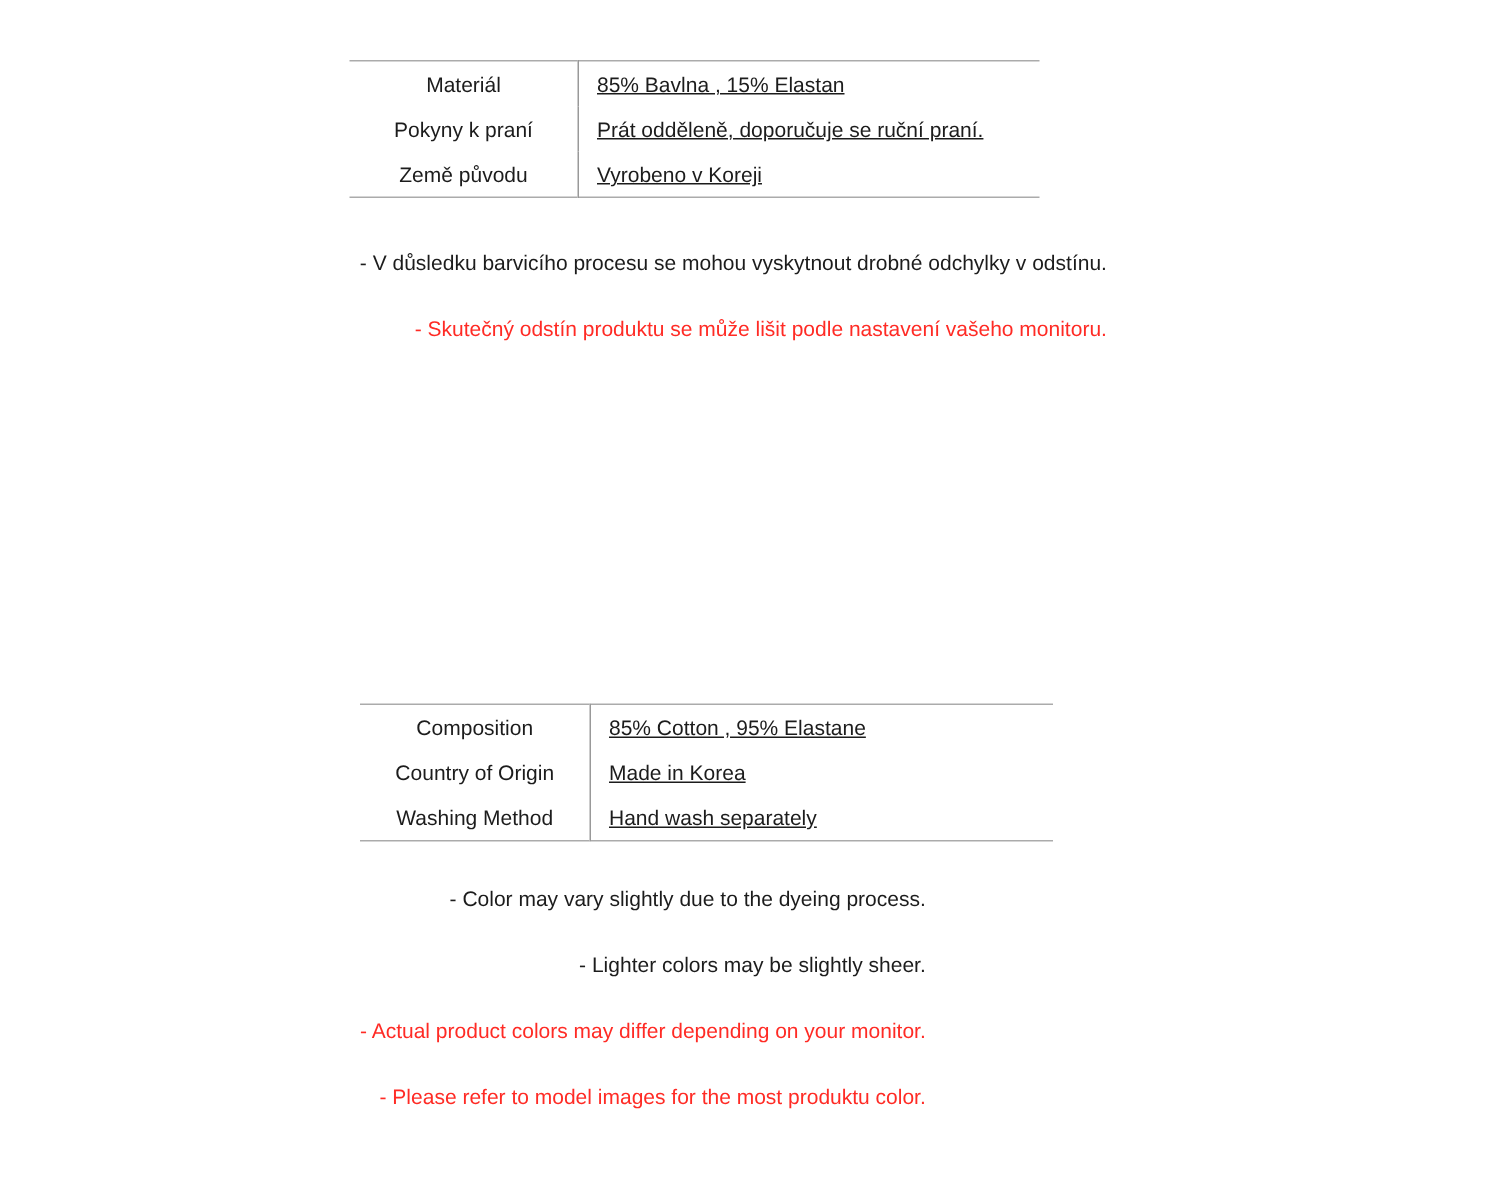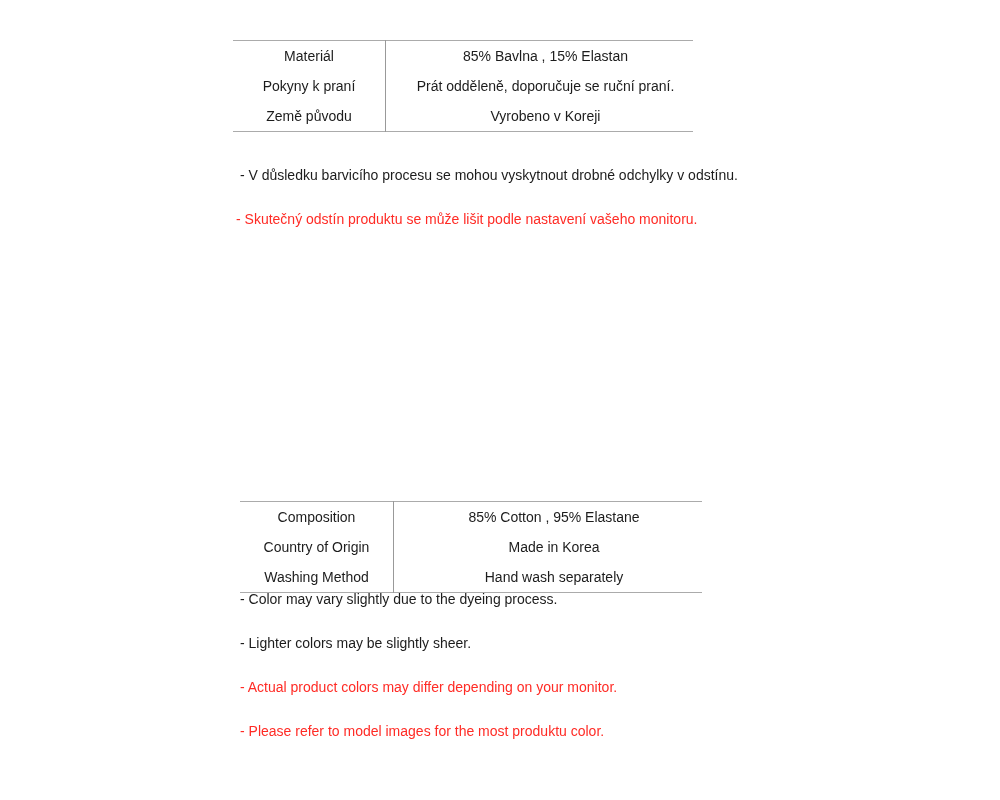"85% Bavlna , 15% Elastan" .spec-table td.value { text-align: center -> left; text-decoration: none -> underline }
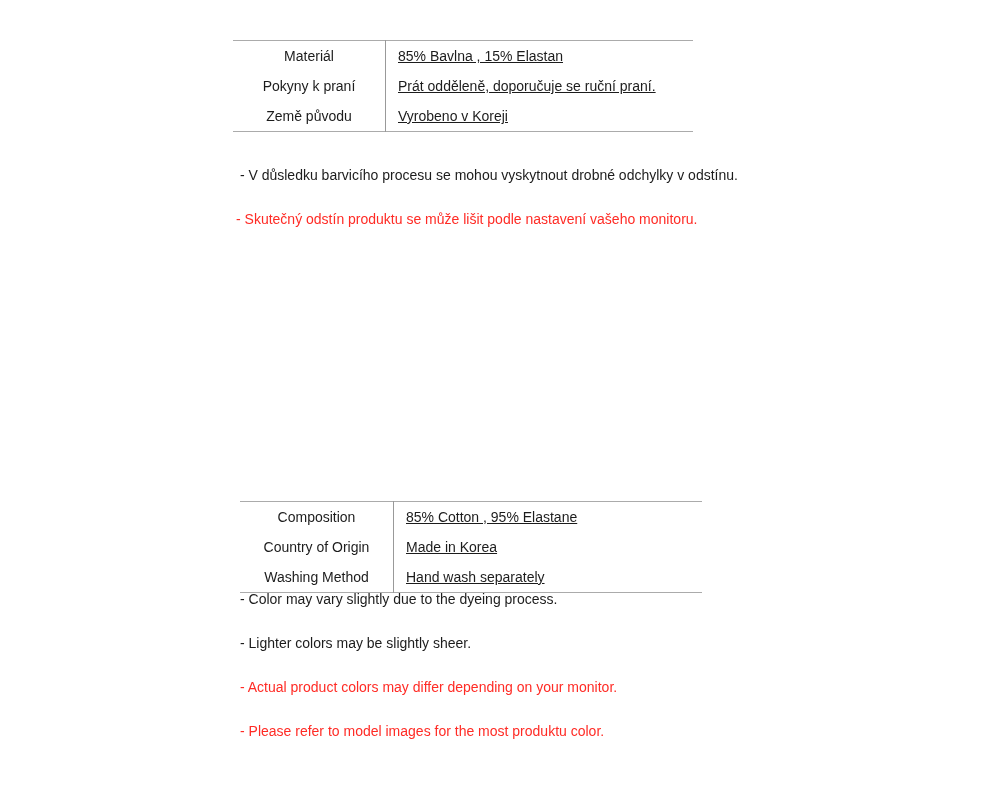"- V důsledku barvicího procesu" .notes { text-align: none -> right }
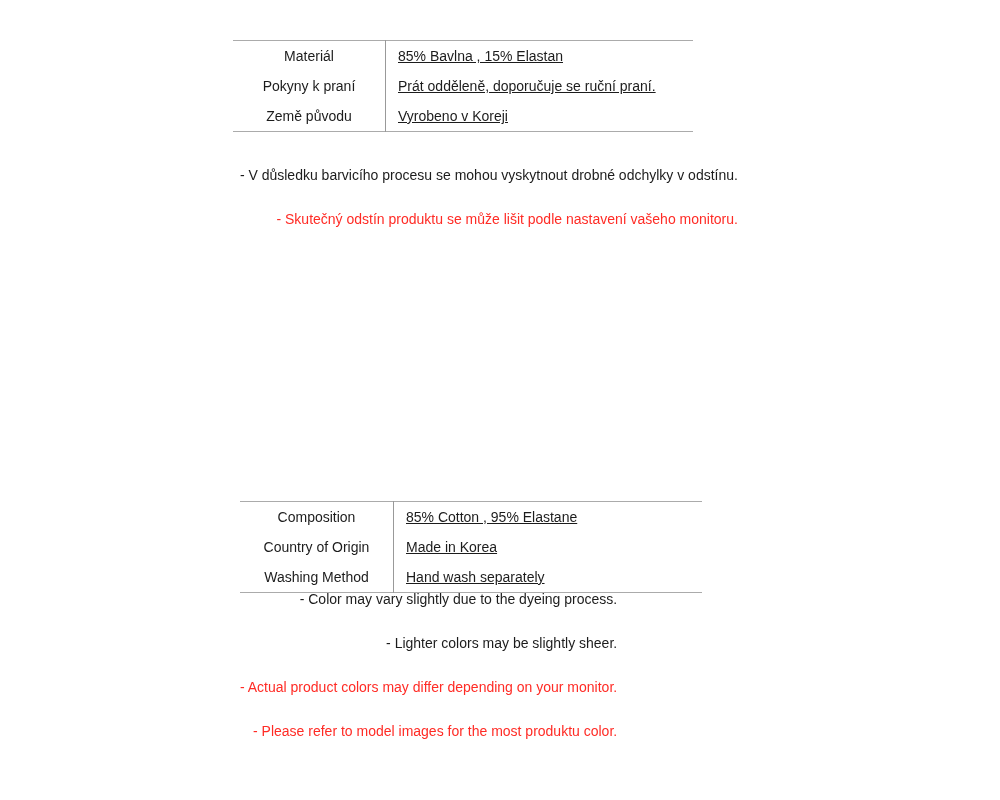"Composition" #table-en { margin-top: 32px -> none }
